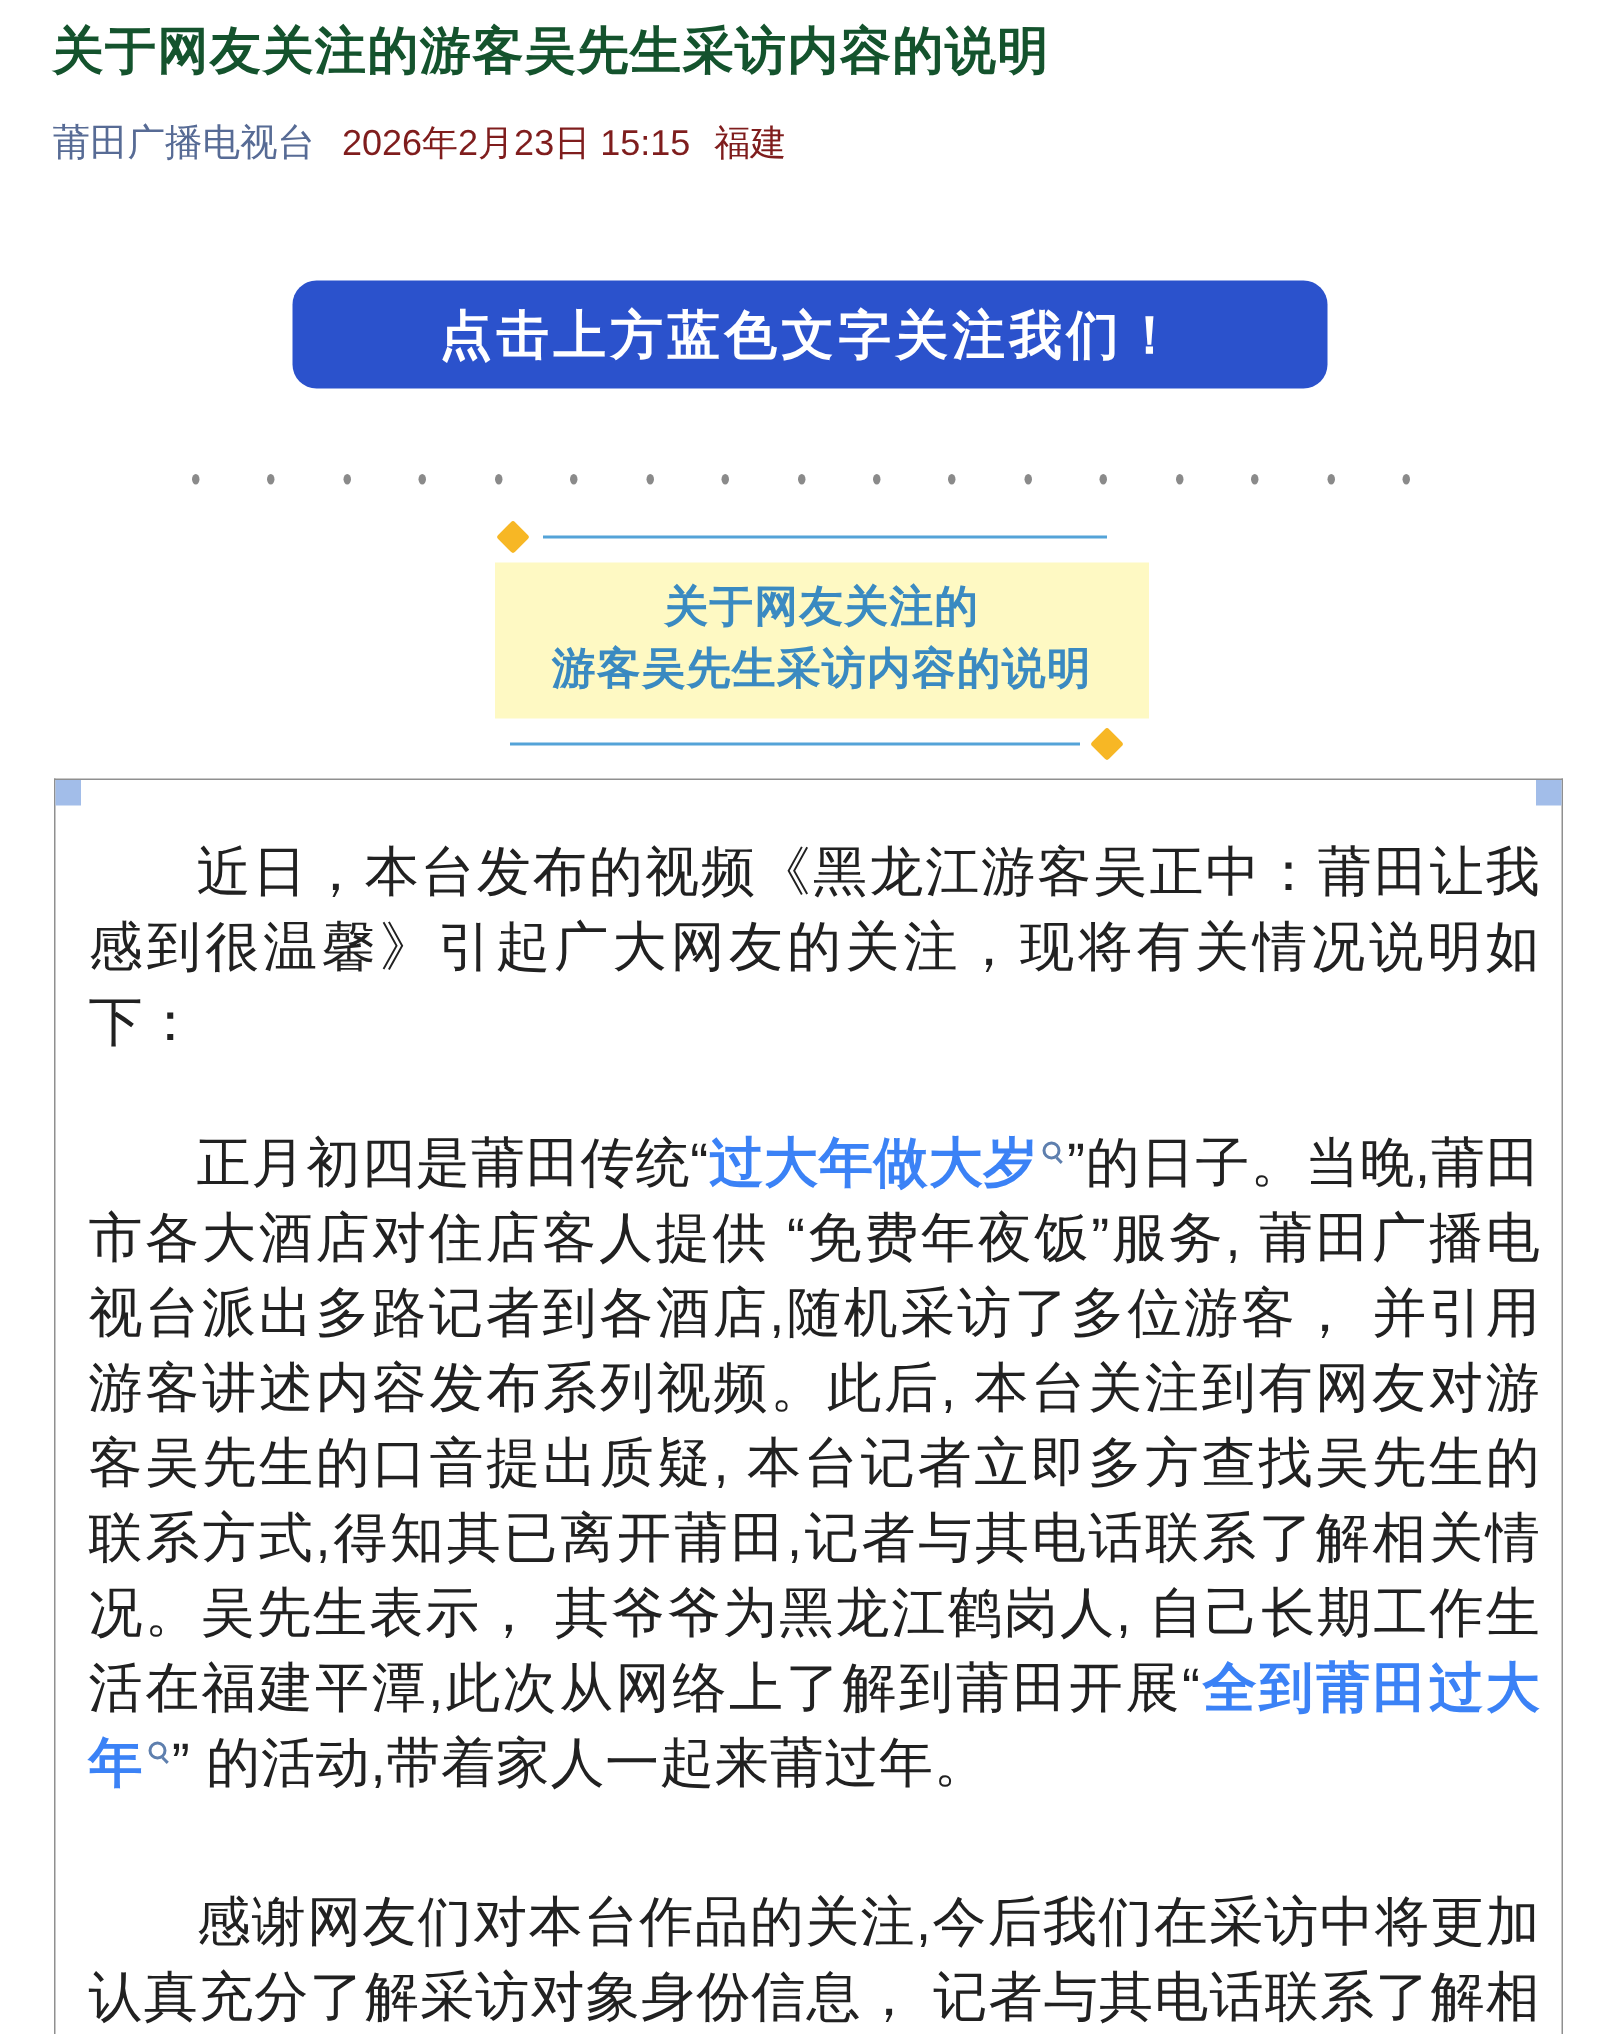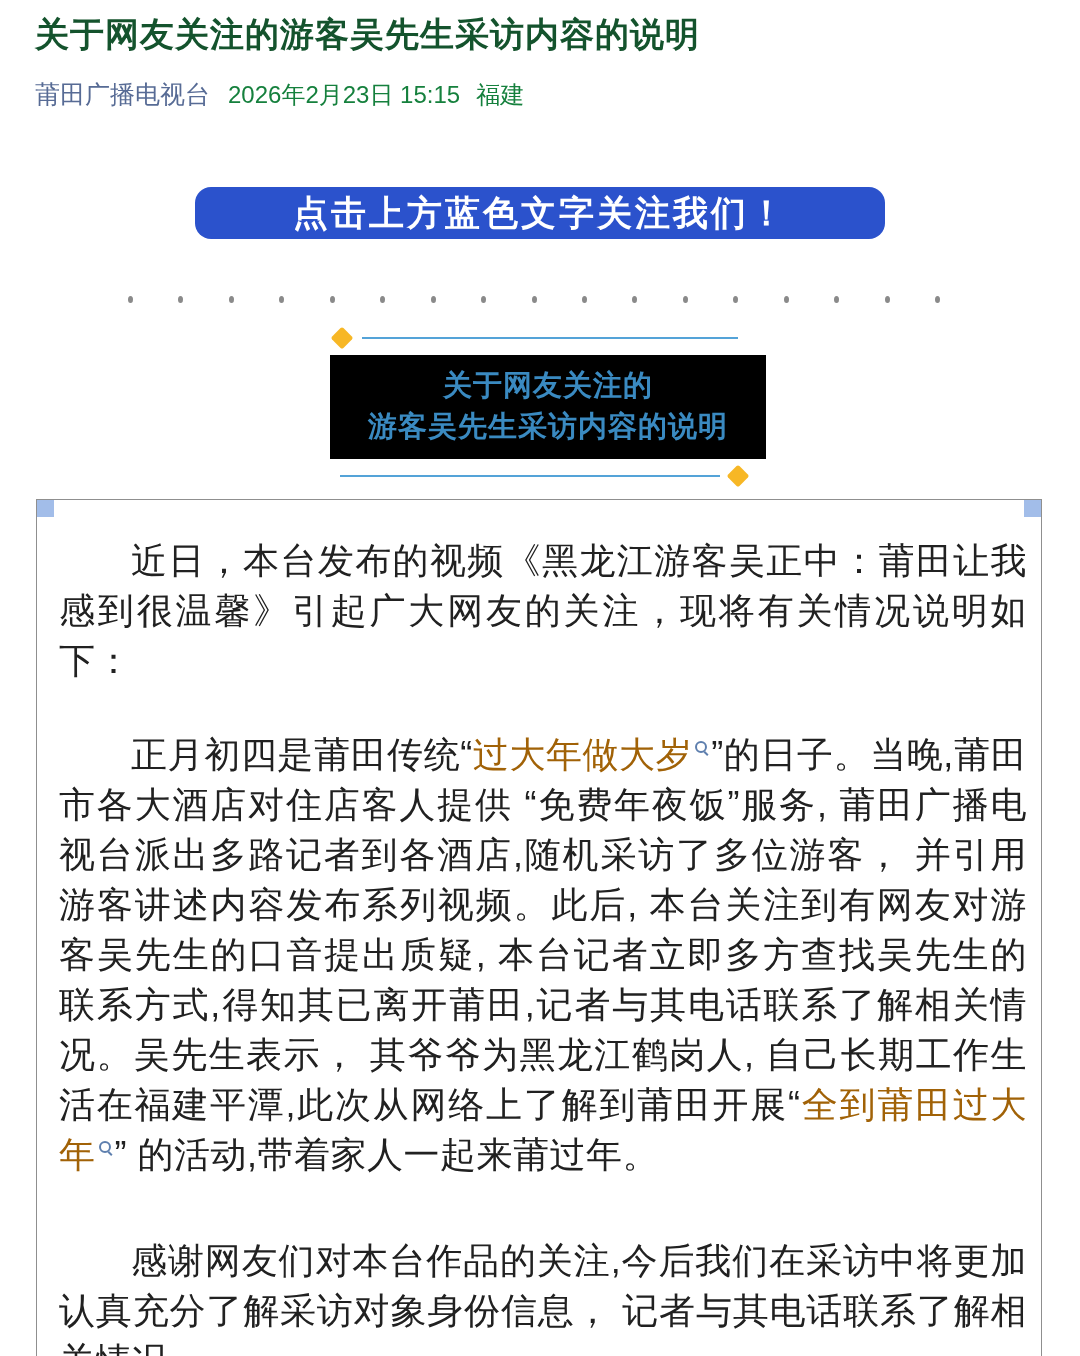"2026年2月23日 15:15" .byline .meta { color: #15803d -> #7f1d1d }
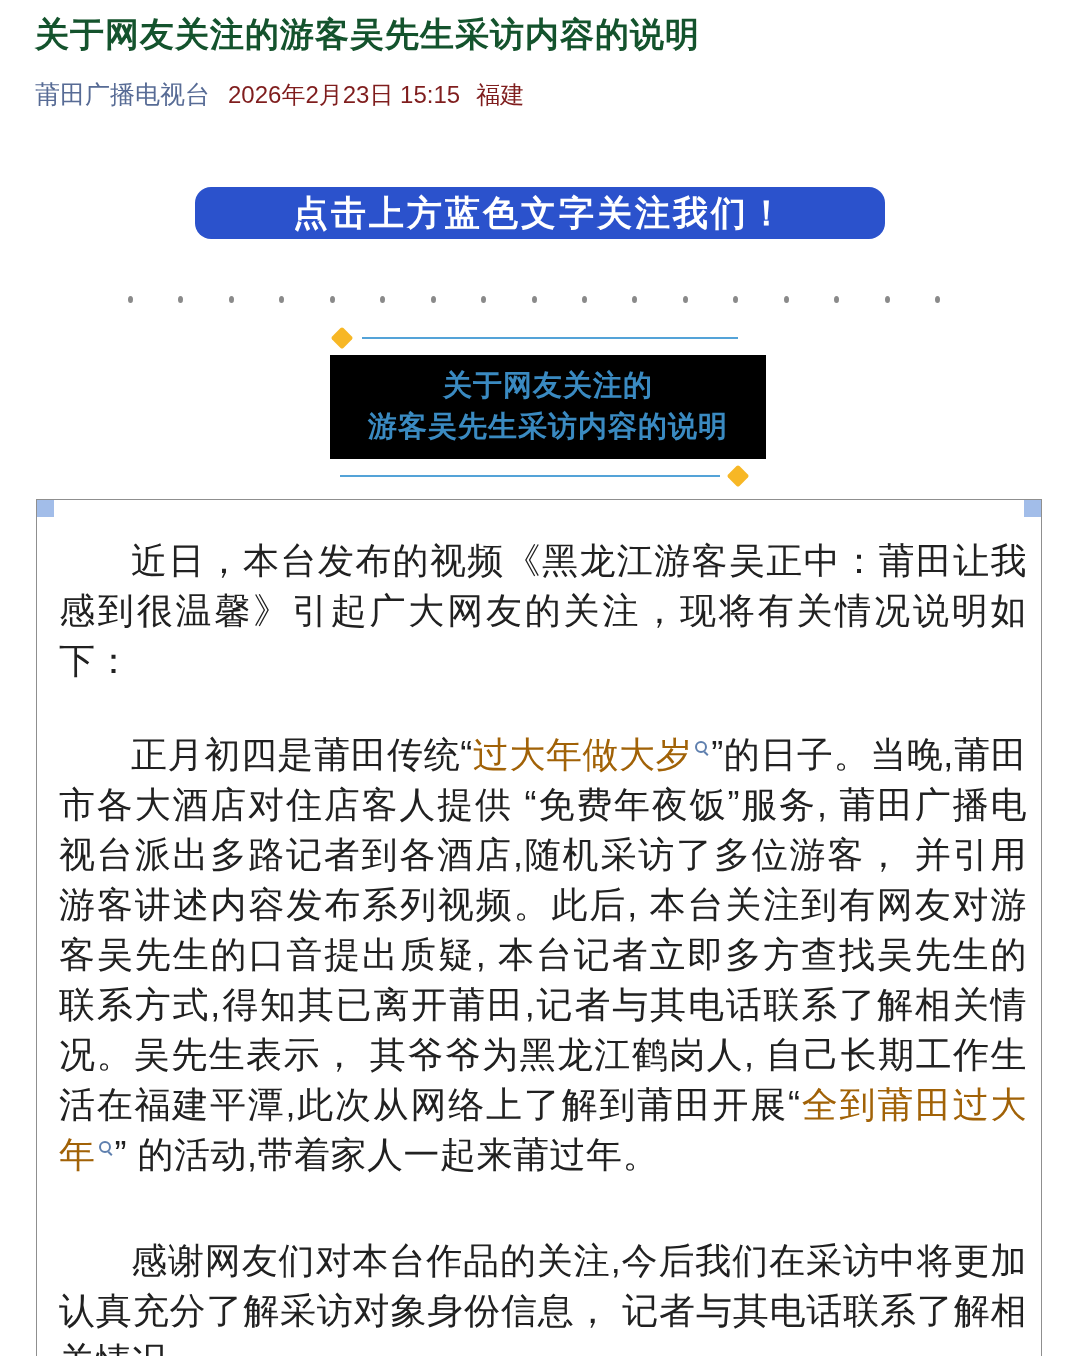"点击上方蓝色文字关注我们！" .banner { height: 52px -> 72px }
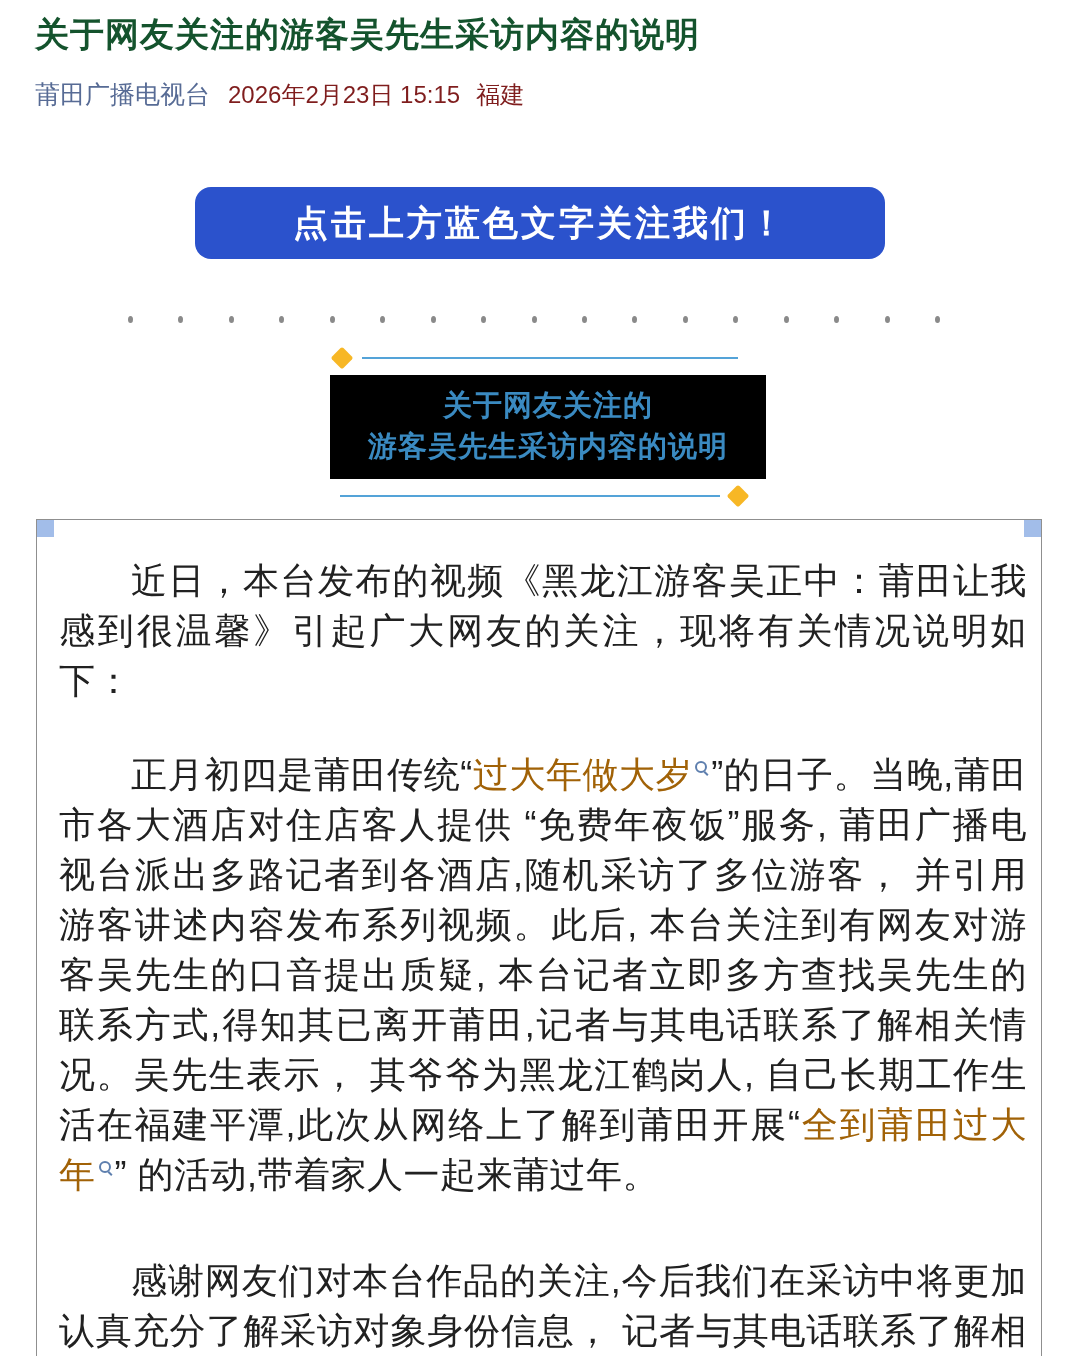"关于网友关注的" .deco-box { background: #000000 -> #fef9c3 }
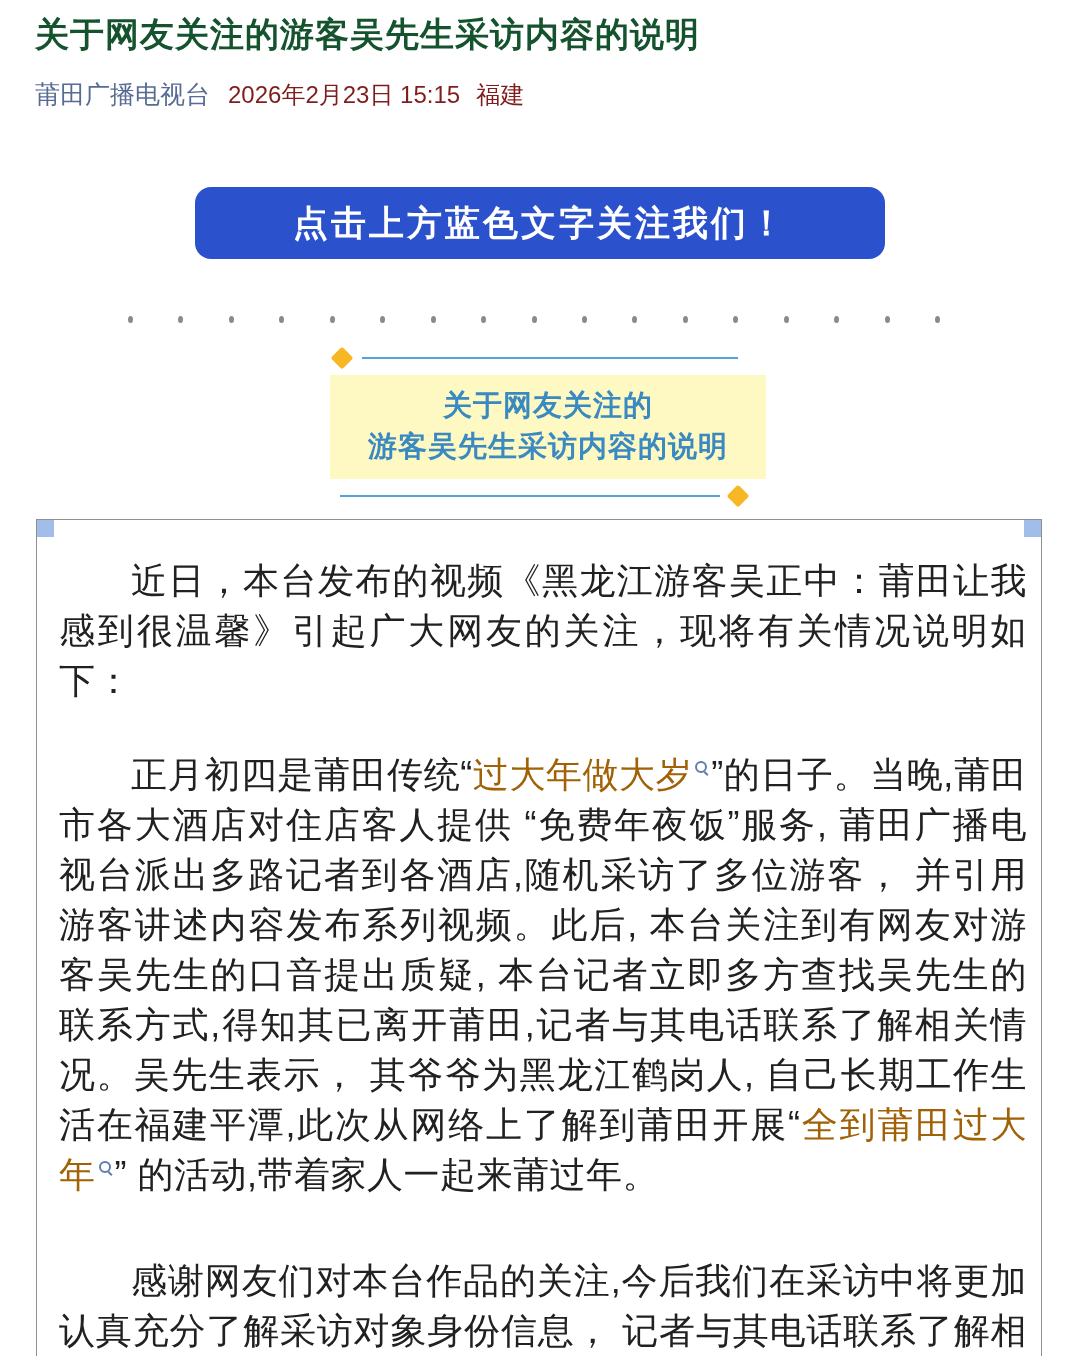"过大年做大岁" a.doc-link { color: #a16207 -> #3b82f6; font-weight: none -> bold }
